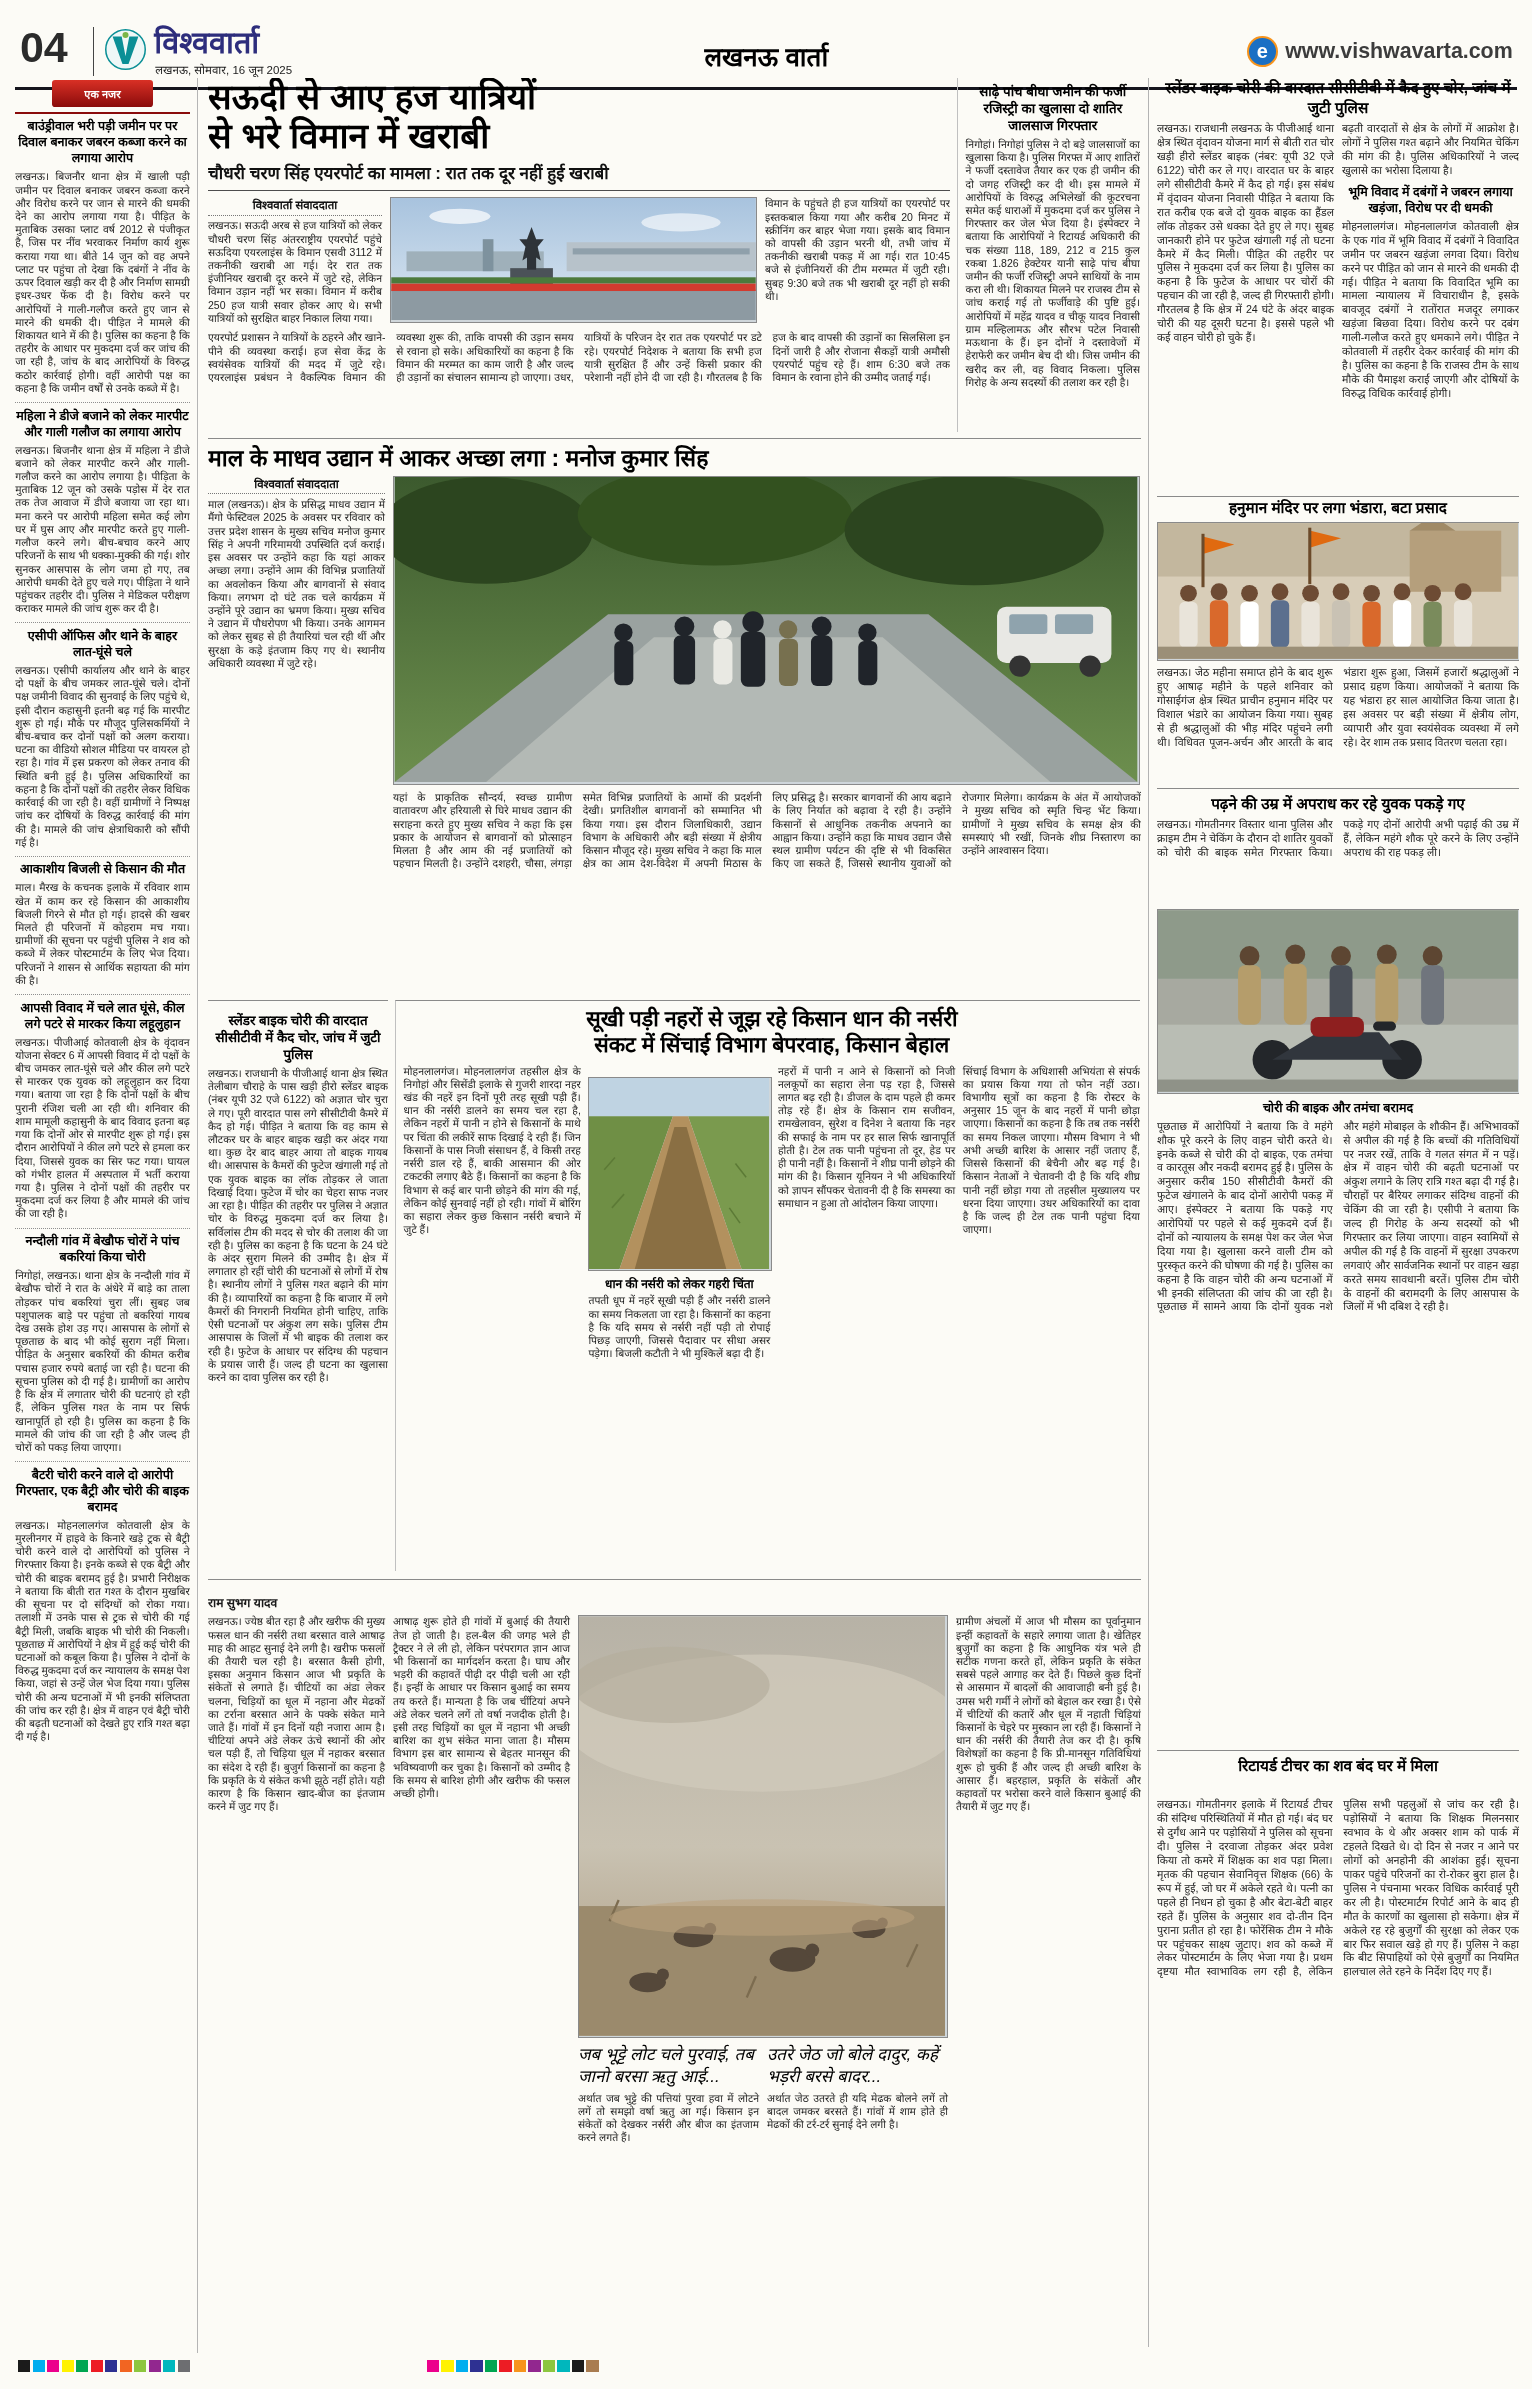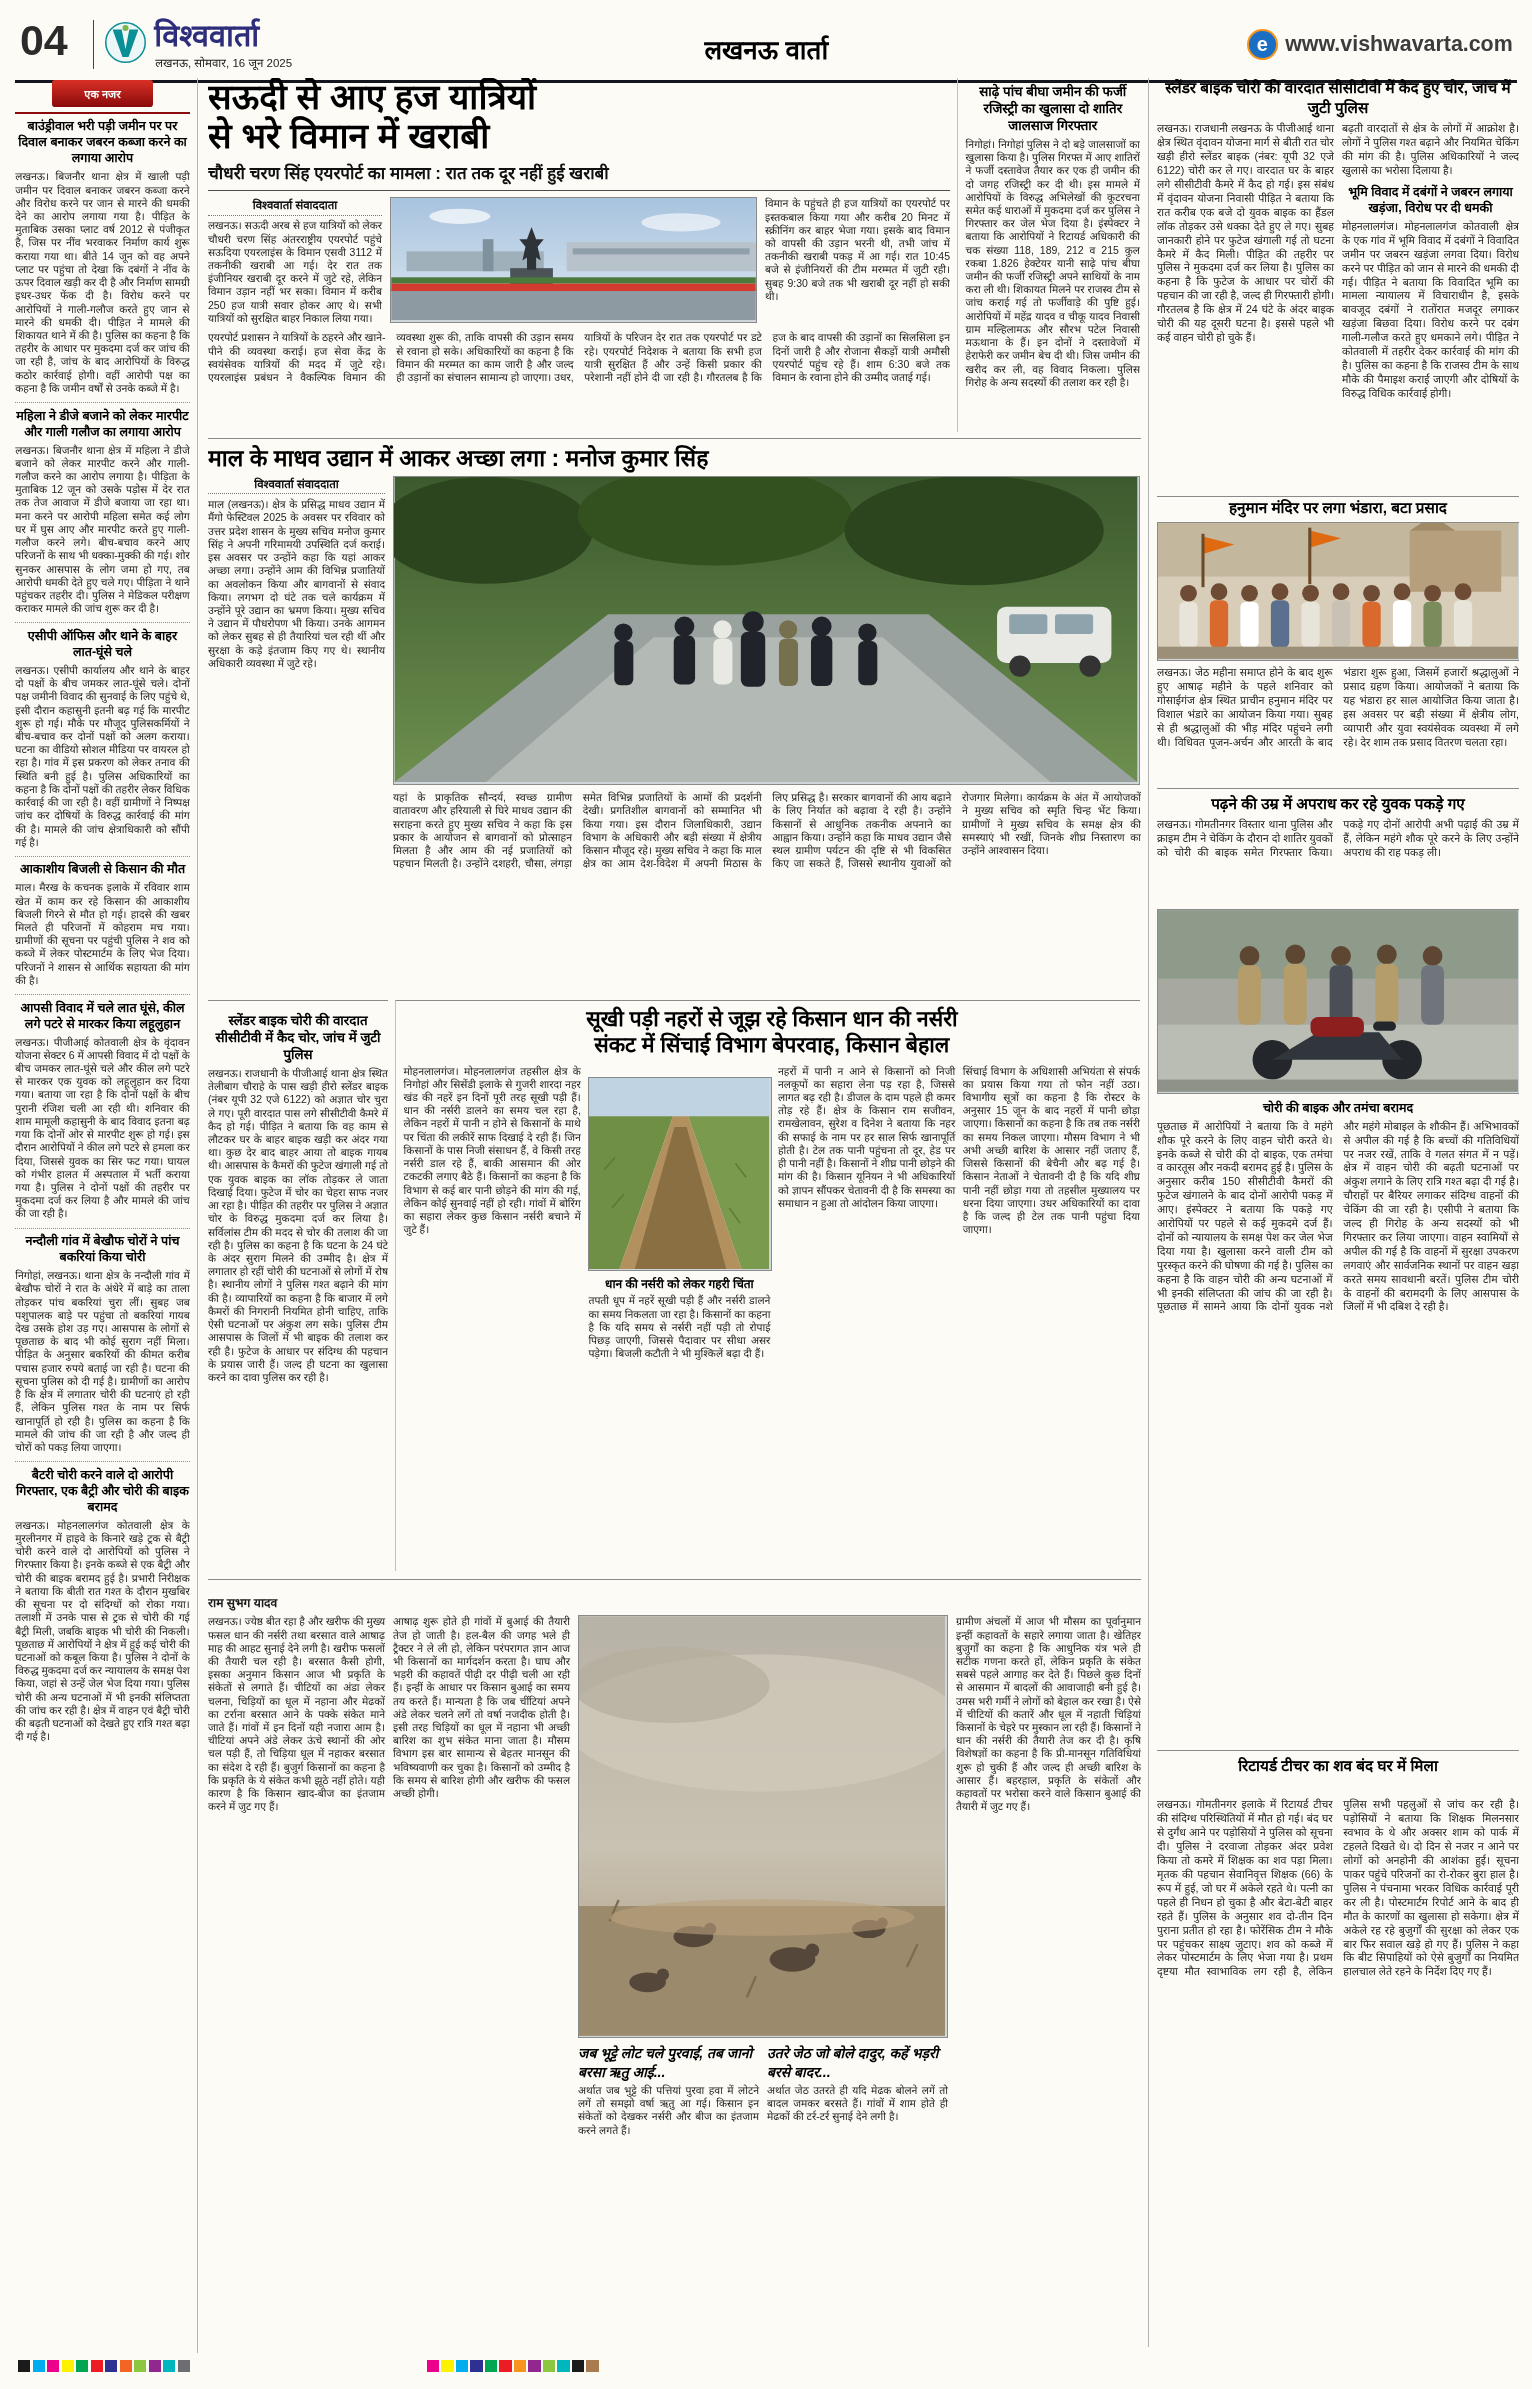"04" .header { top: 14px -> 21px }
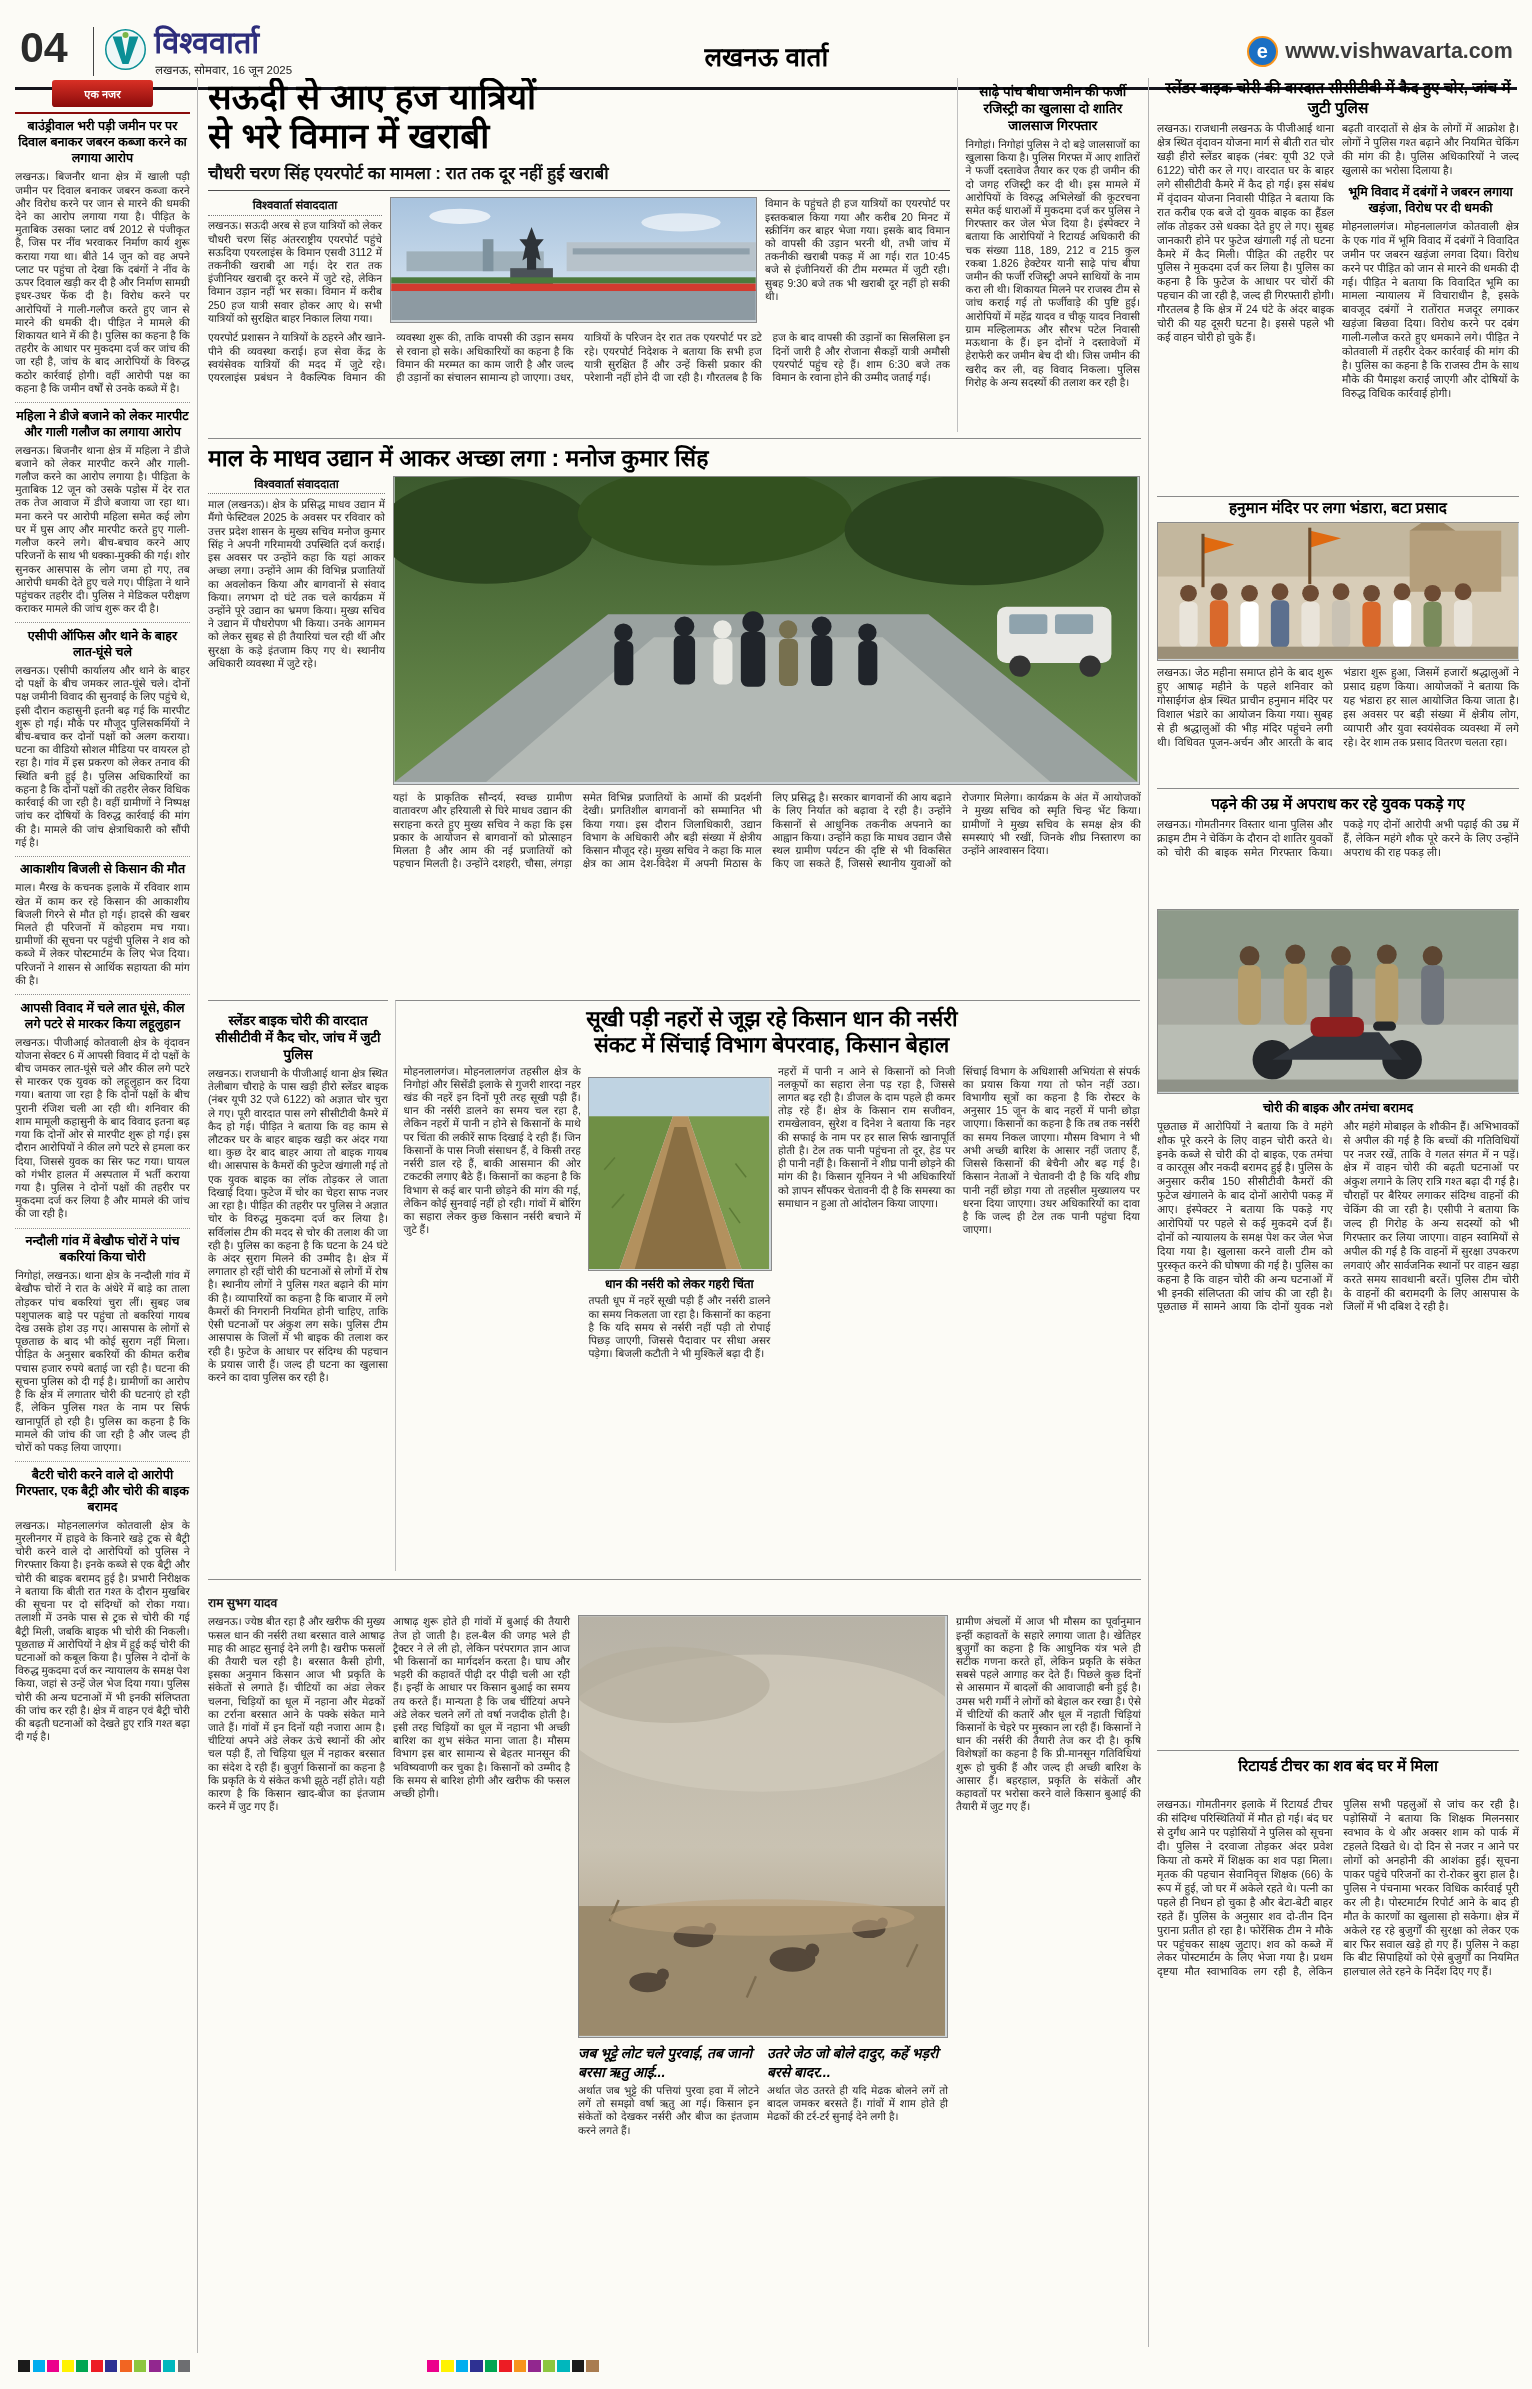"जब भूट्टे लोट चले पुरवाई," .proverb { font-size: 14px -> 17px; font-weight: bold -> normal }
